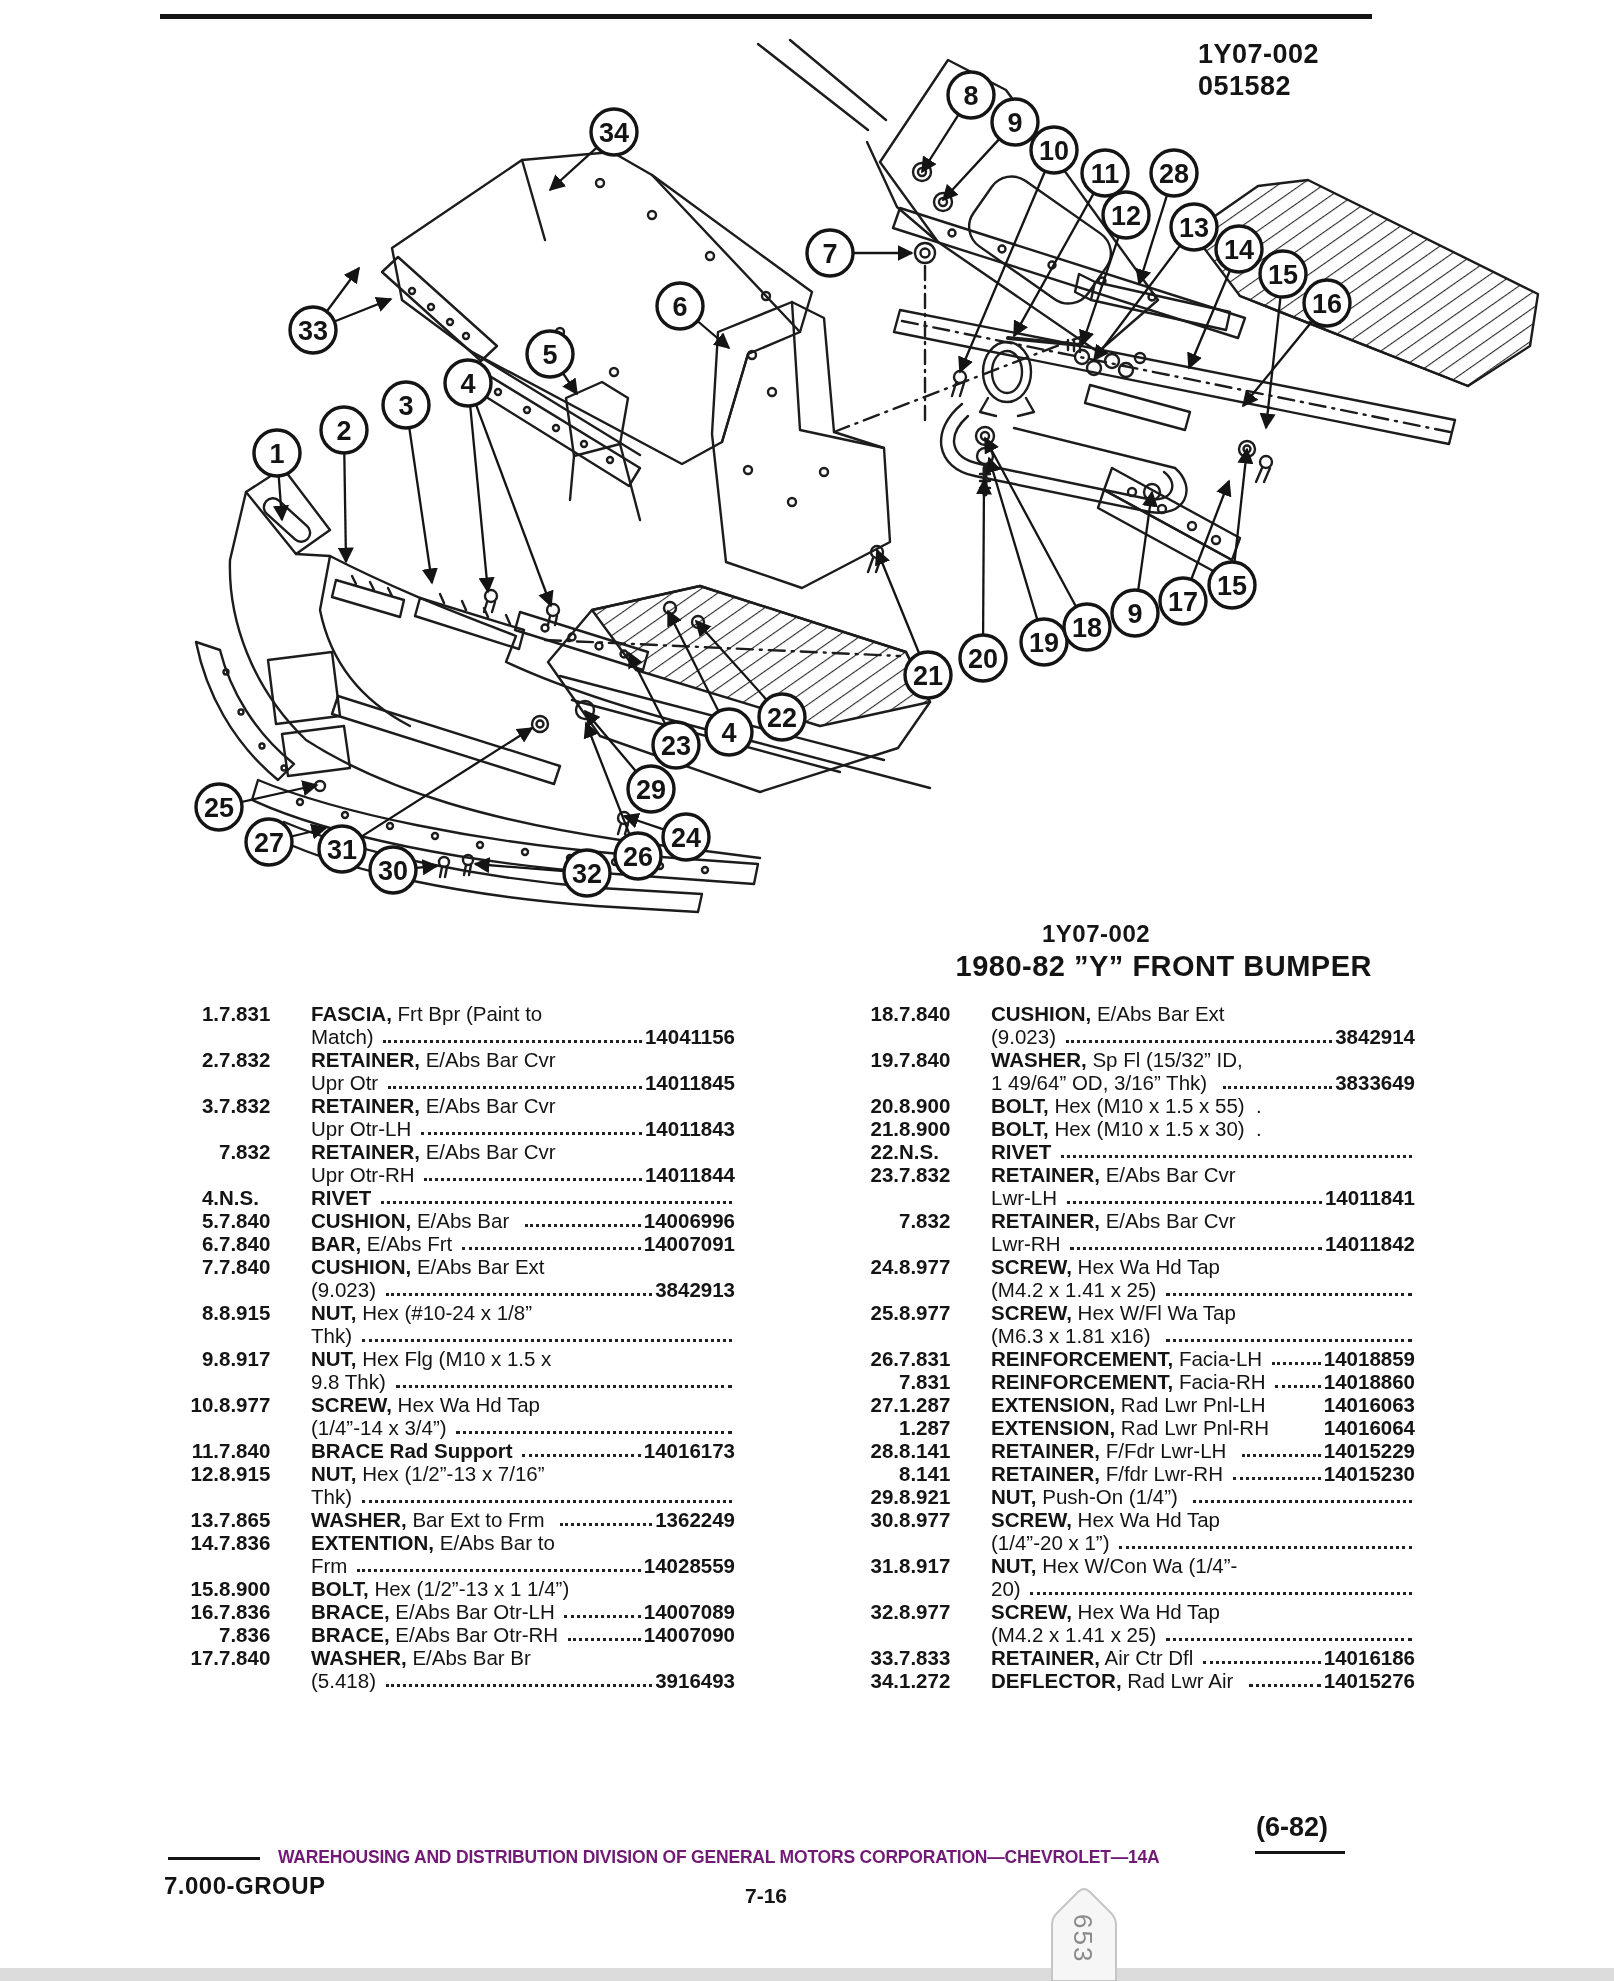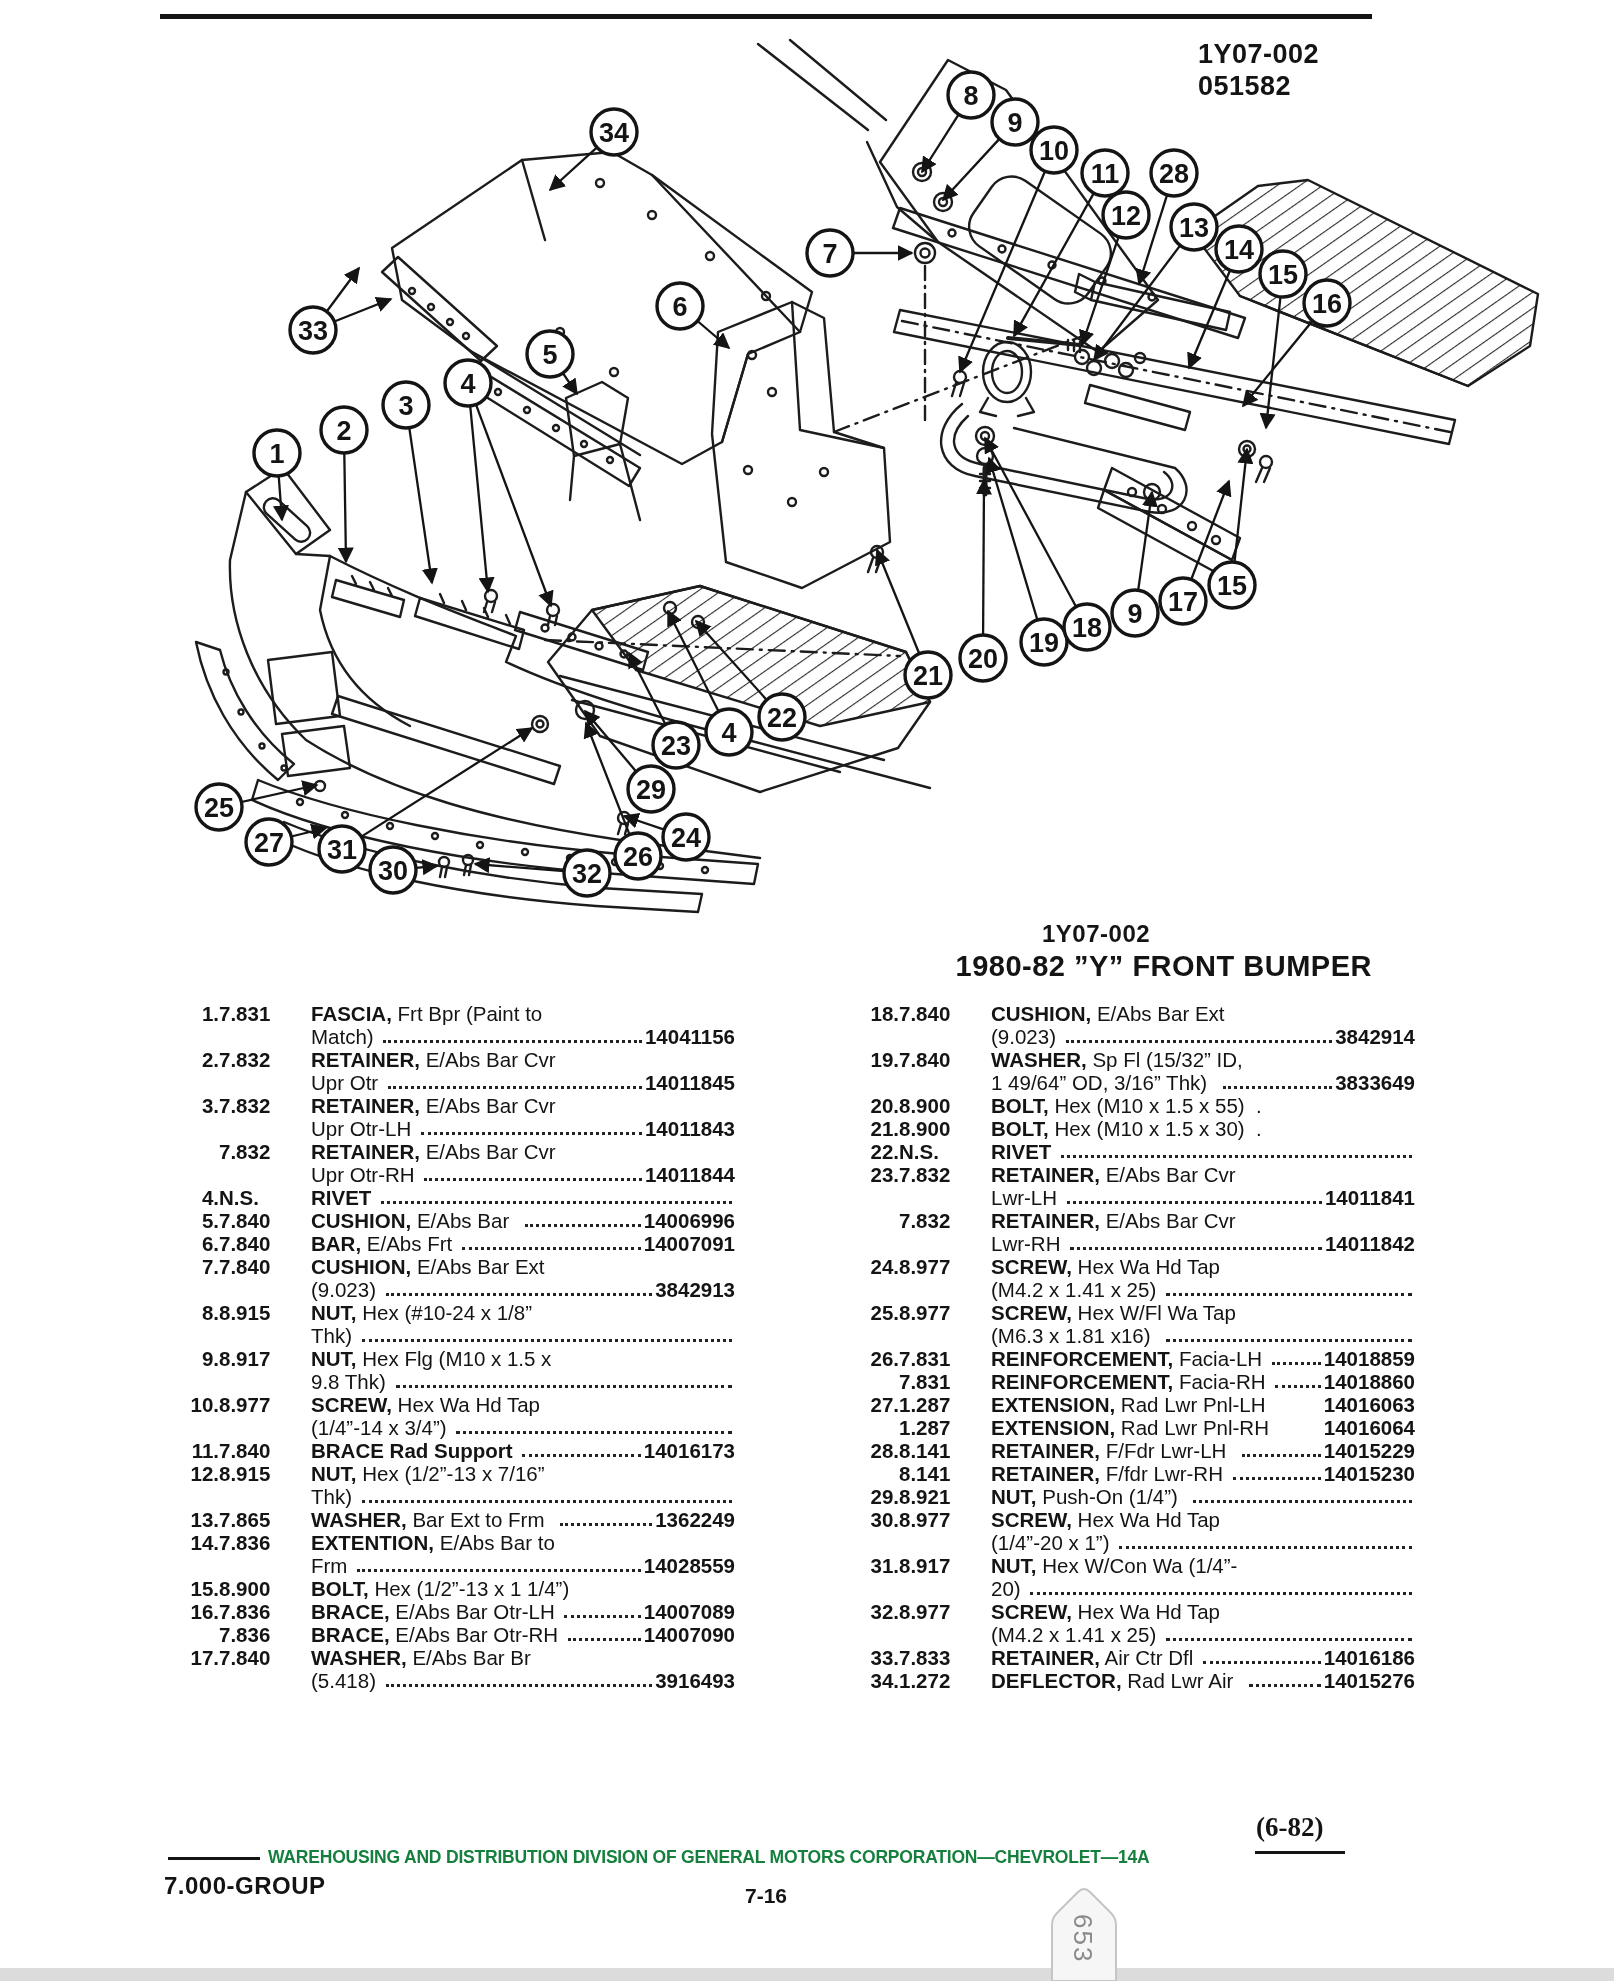"(6-82)" .edition { font-family: Liberation Serif, serif -> none }
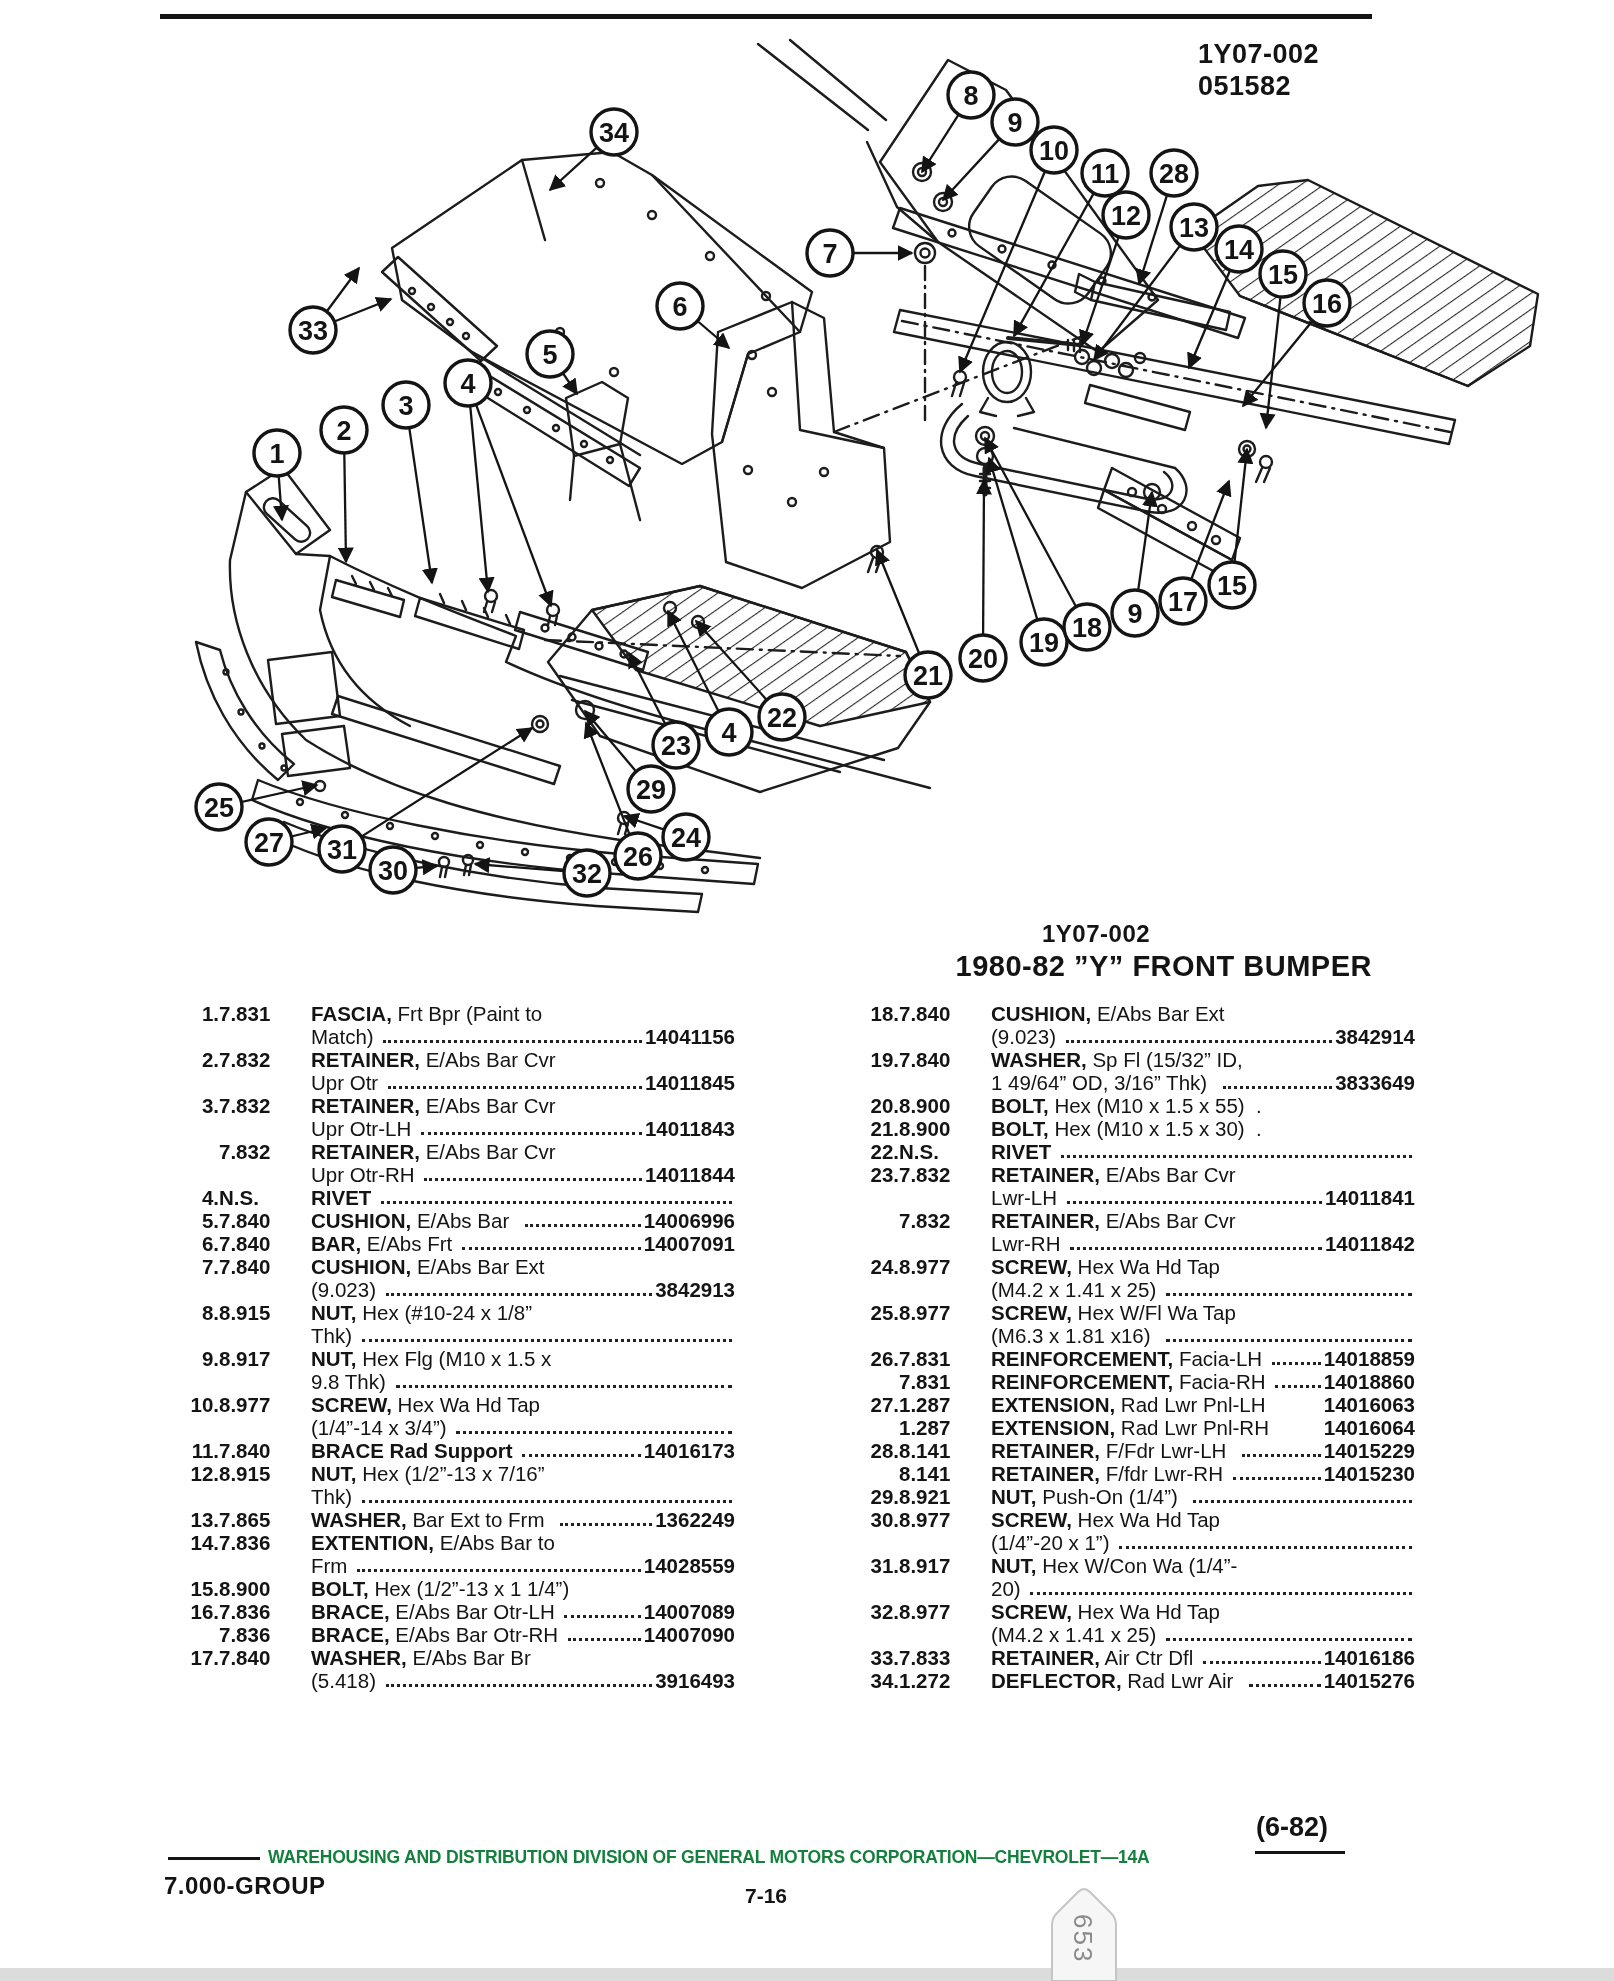"WAREHOUSING AND DISTRIBUTION DIVISION OF" .dist-line { color: #15803d -> #701a75; left: 268px -> 278px }
